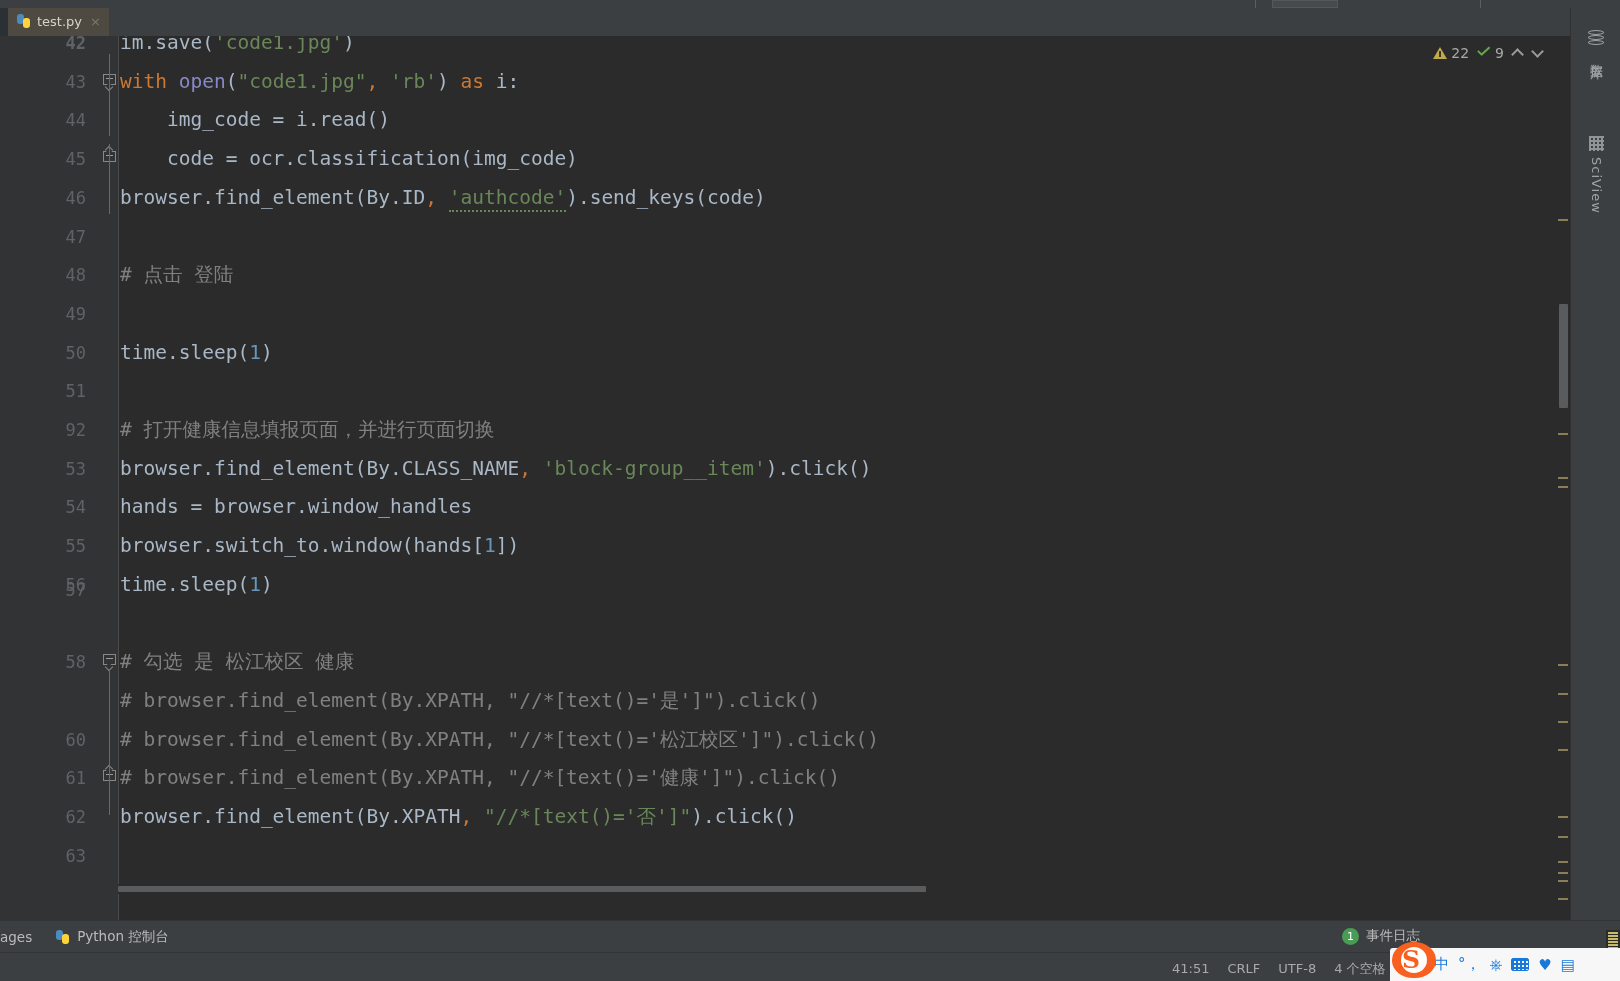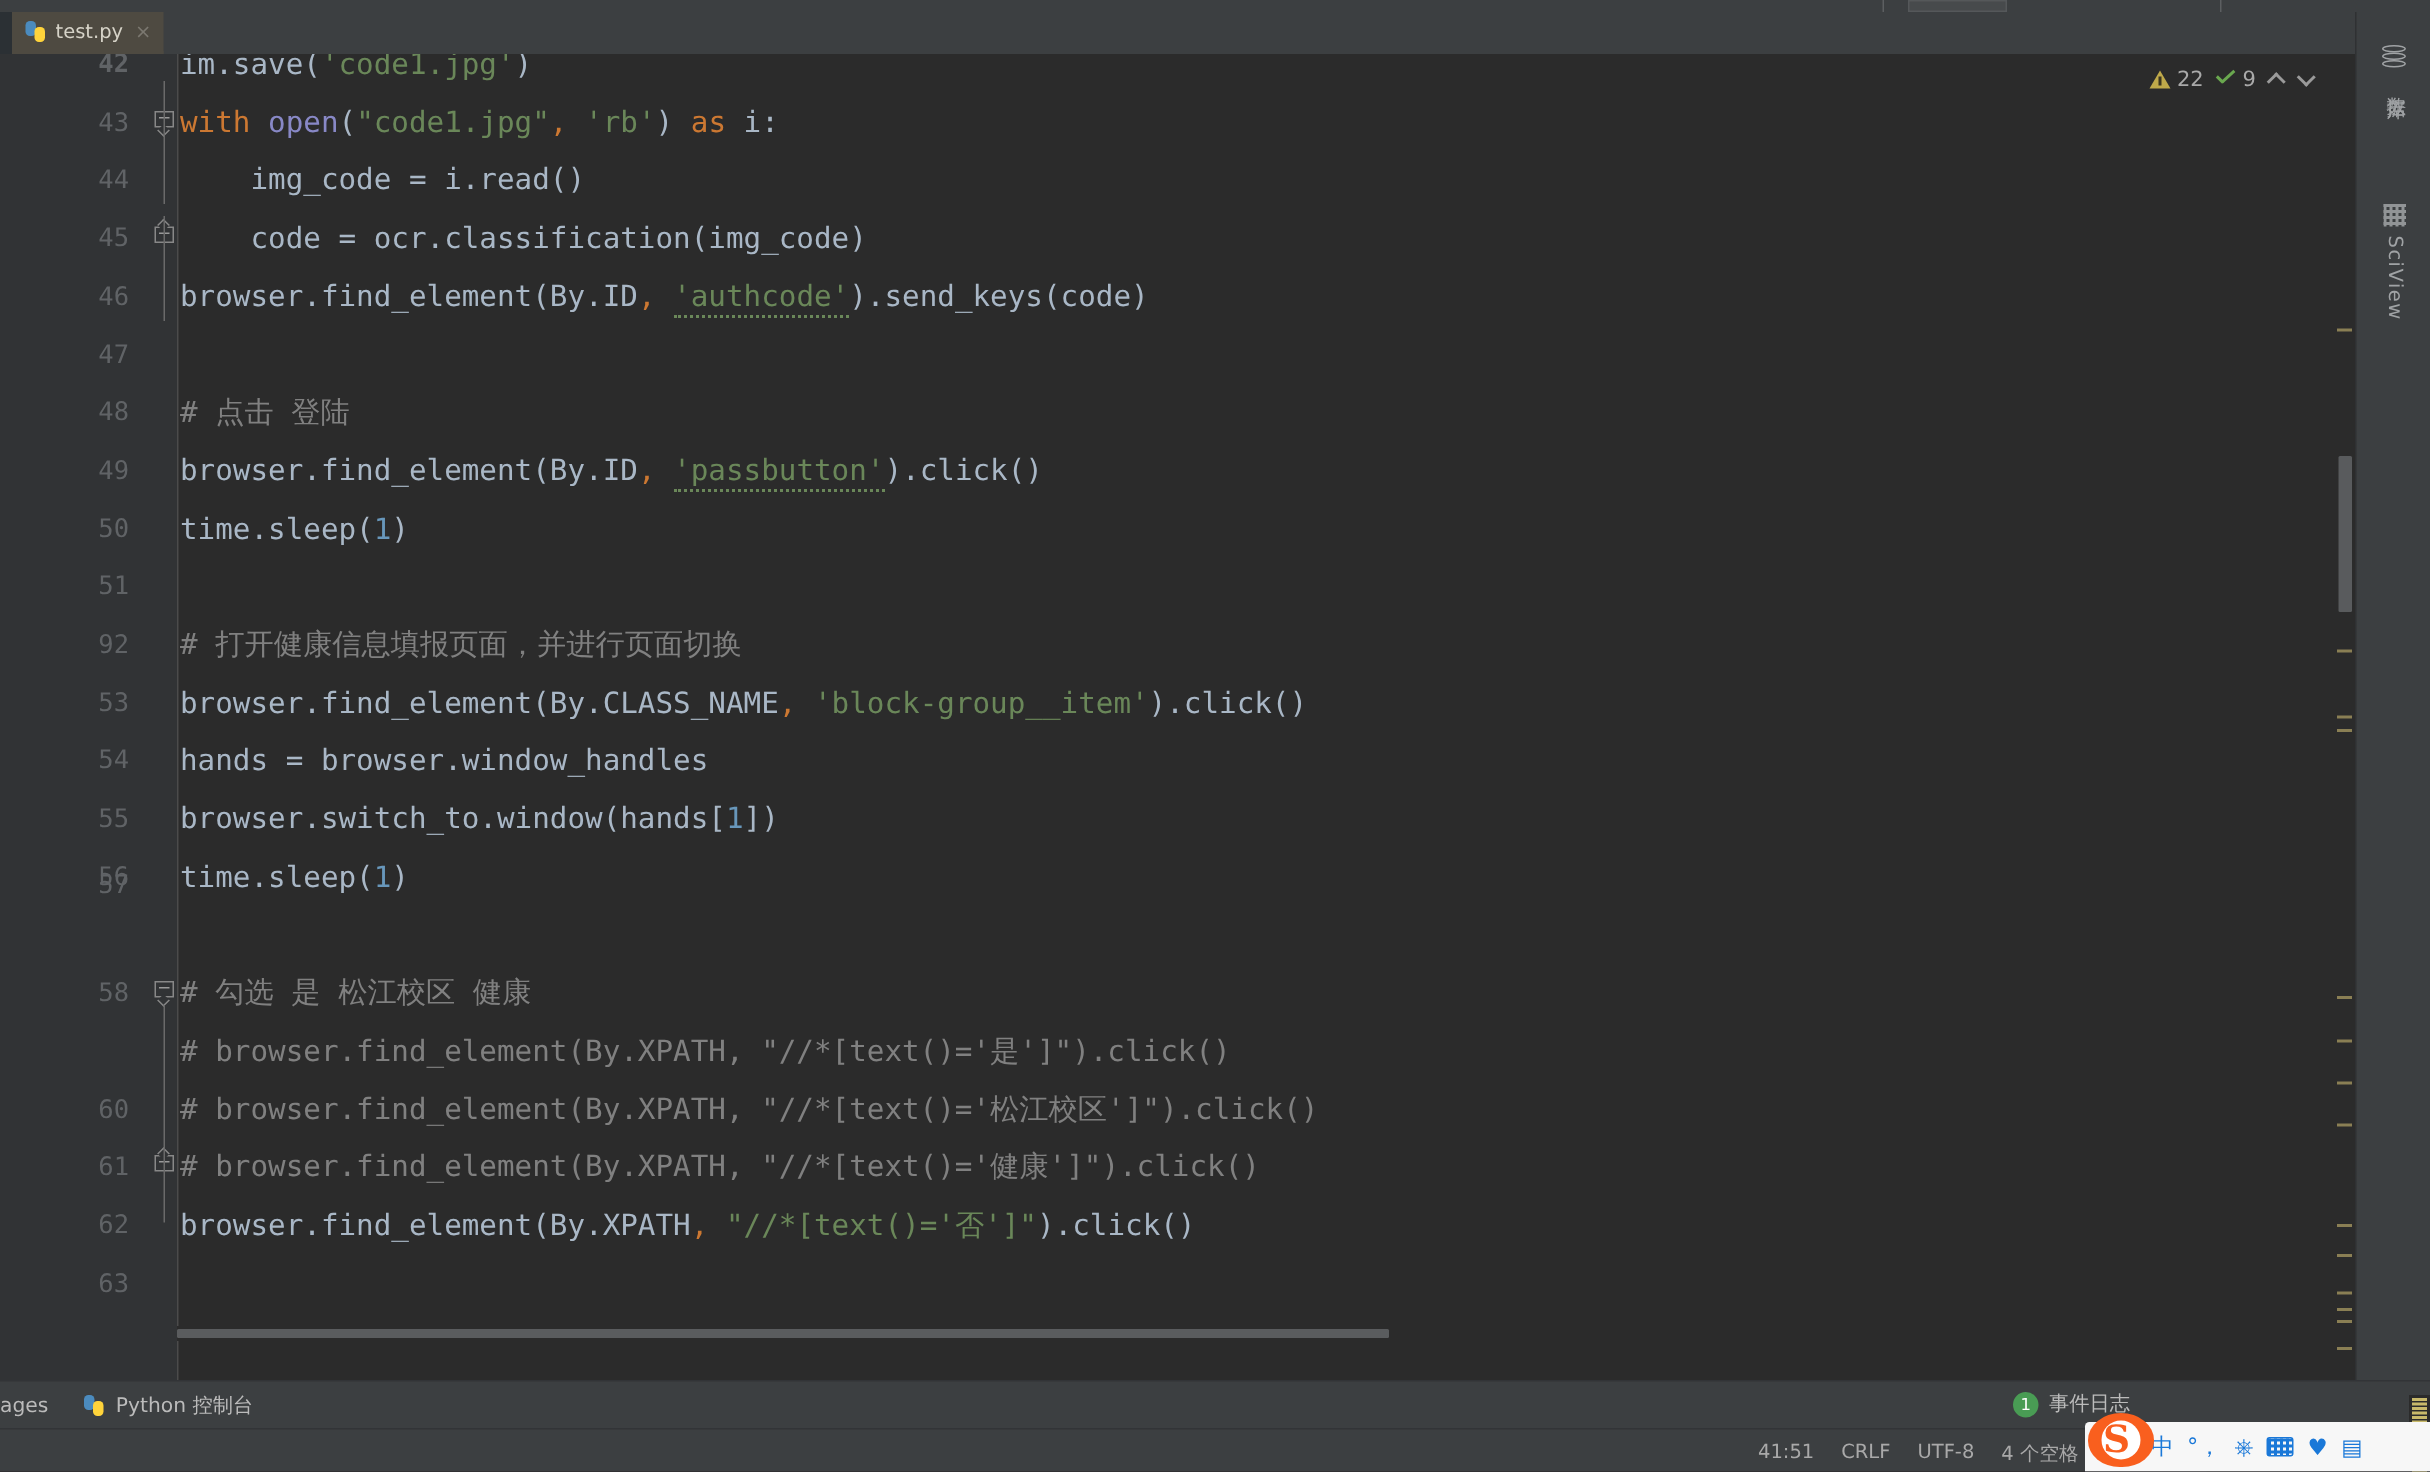"browser.find_element(By.ID, 'passbutton').click()" div.line { html: <div> <div><span>browser.find_element(By.ID</span><span>,</span><span> </span><span>'passbutton'</span><span>).click()</span></div> </div> -> none }
